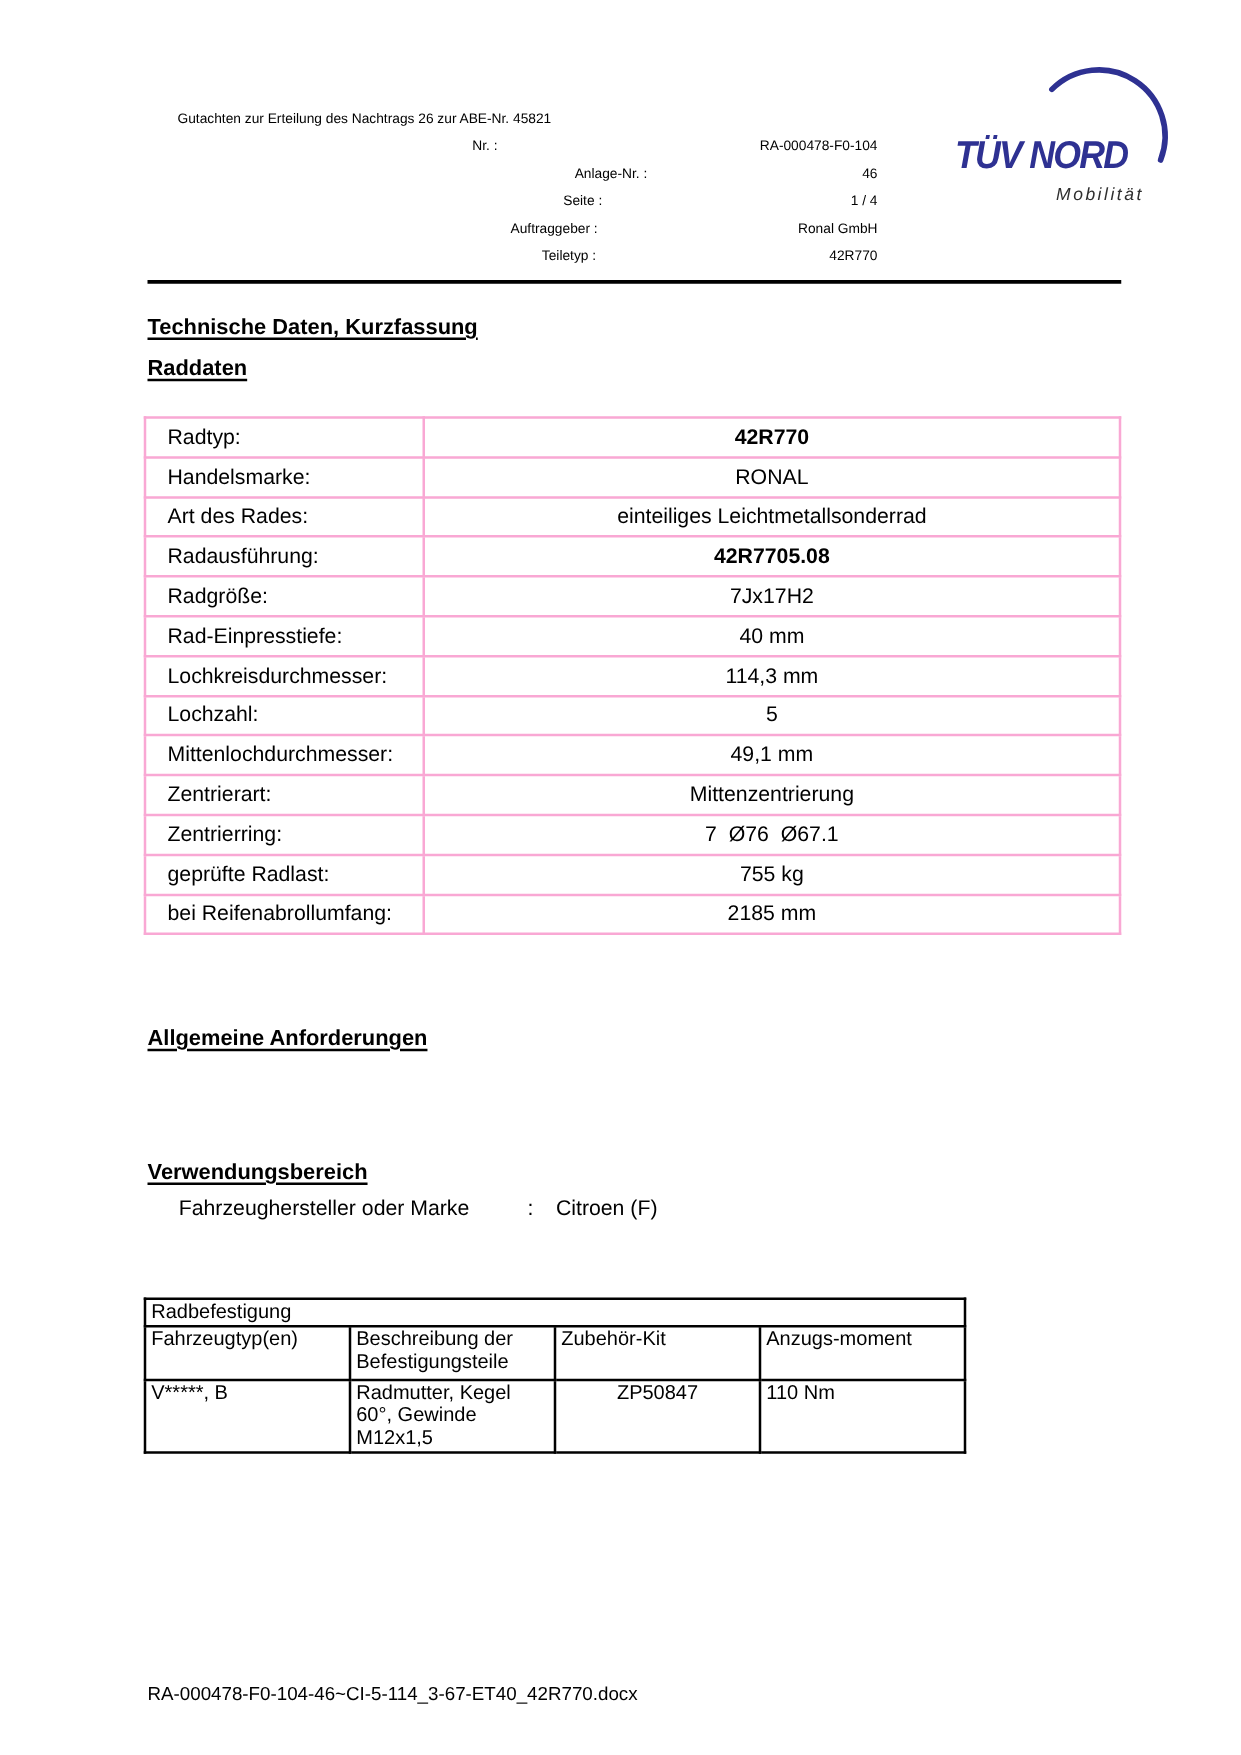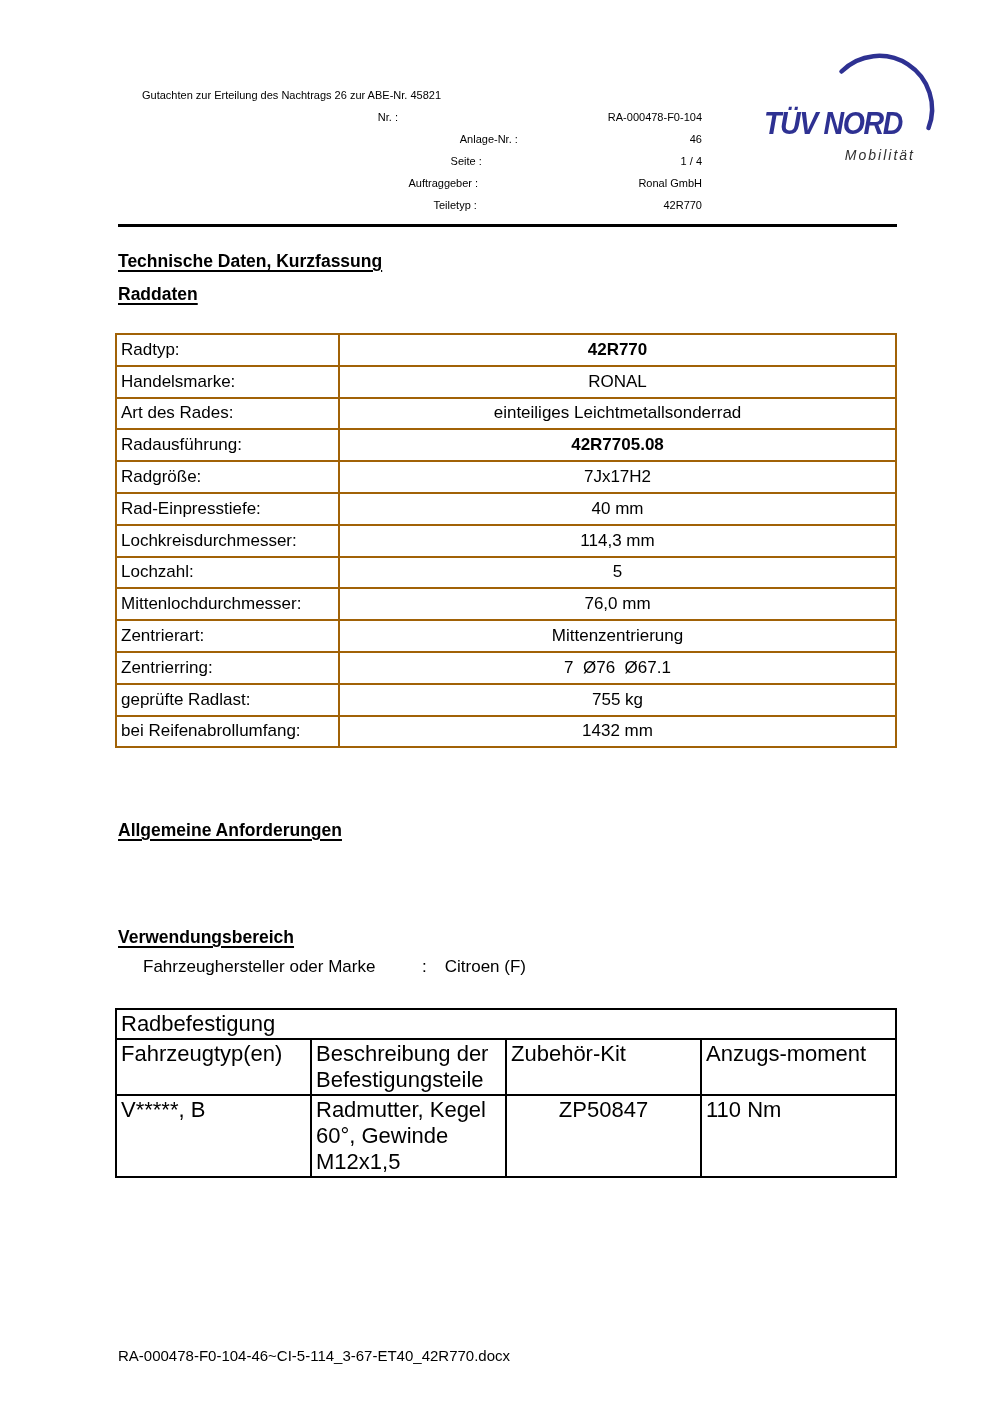"Radtyp:" .raddaten td { border: 2px solid #a16207 -> 2px solid #f9a8d4; padding: 1px 4px -> 1px 17px }
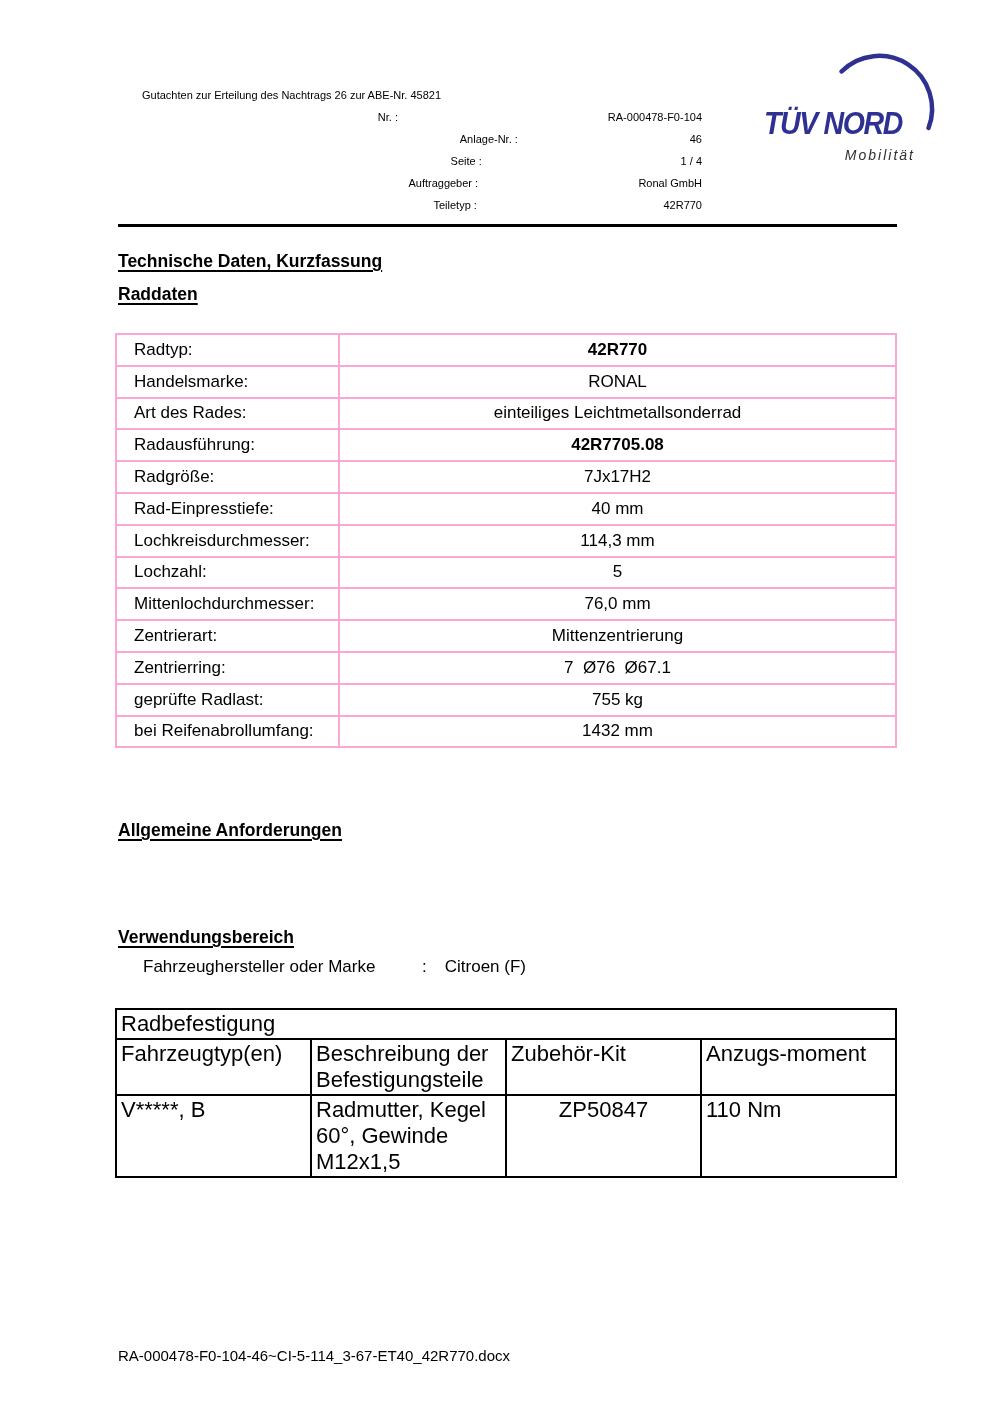"76,0 mm" td.val { text: 76,0 -> 49,1 }
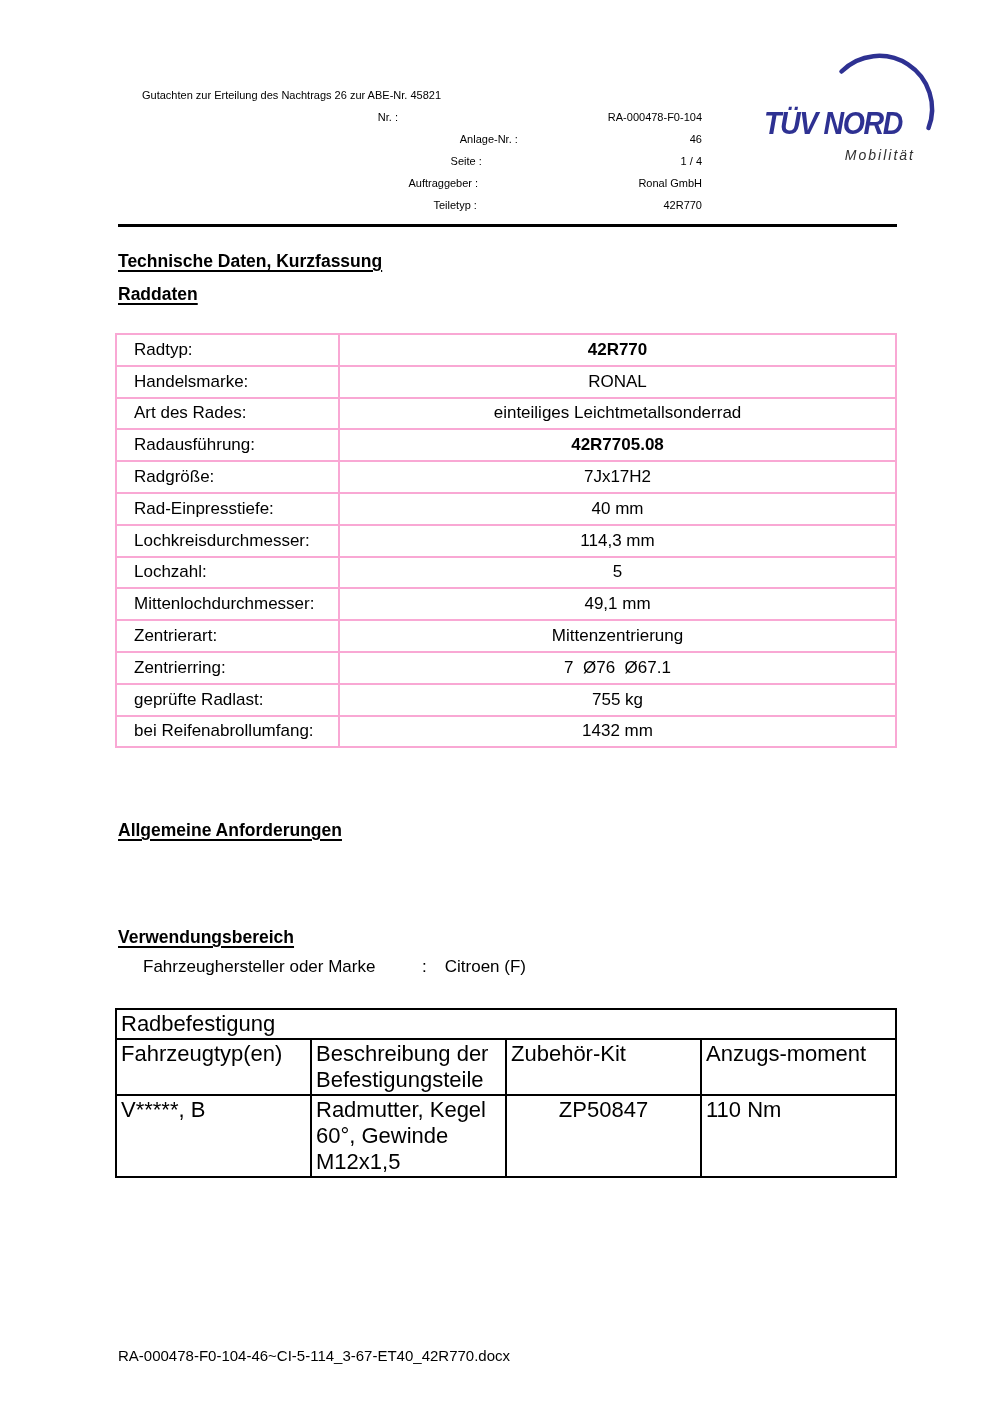"1432 mm" td.val { text: 1432 -> 2185 }
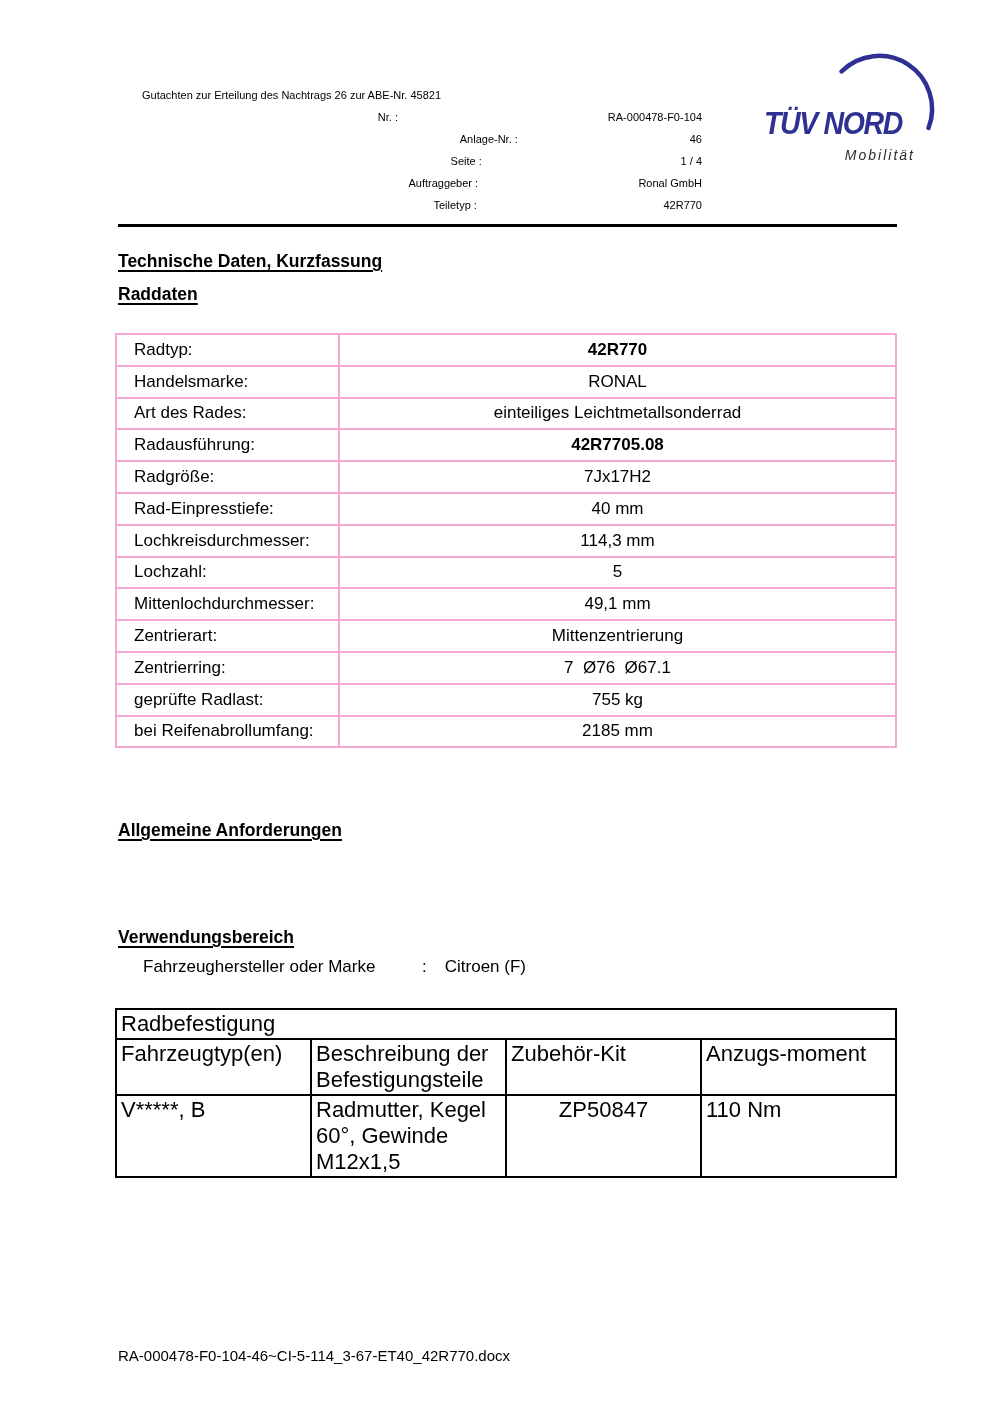"Radbefestigung" .befestigung { font-size: 22px -> 16px; top: 1008px -> 1038px; width: 782px -> 658px }
